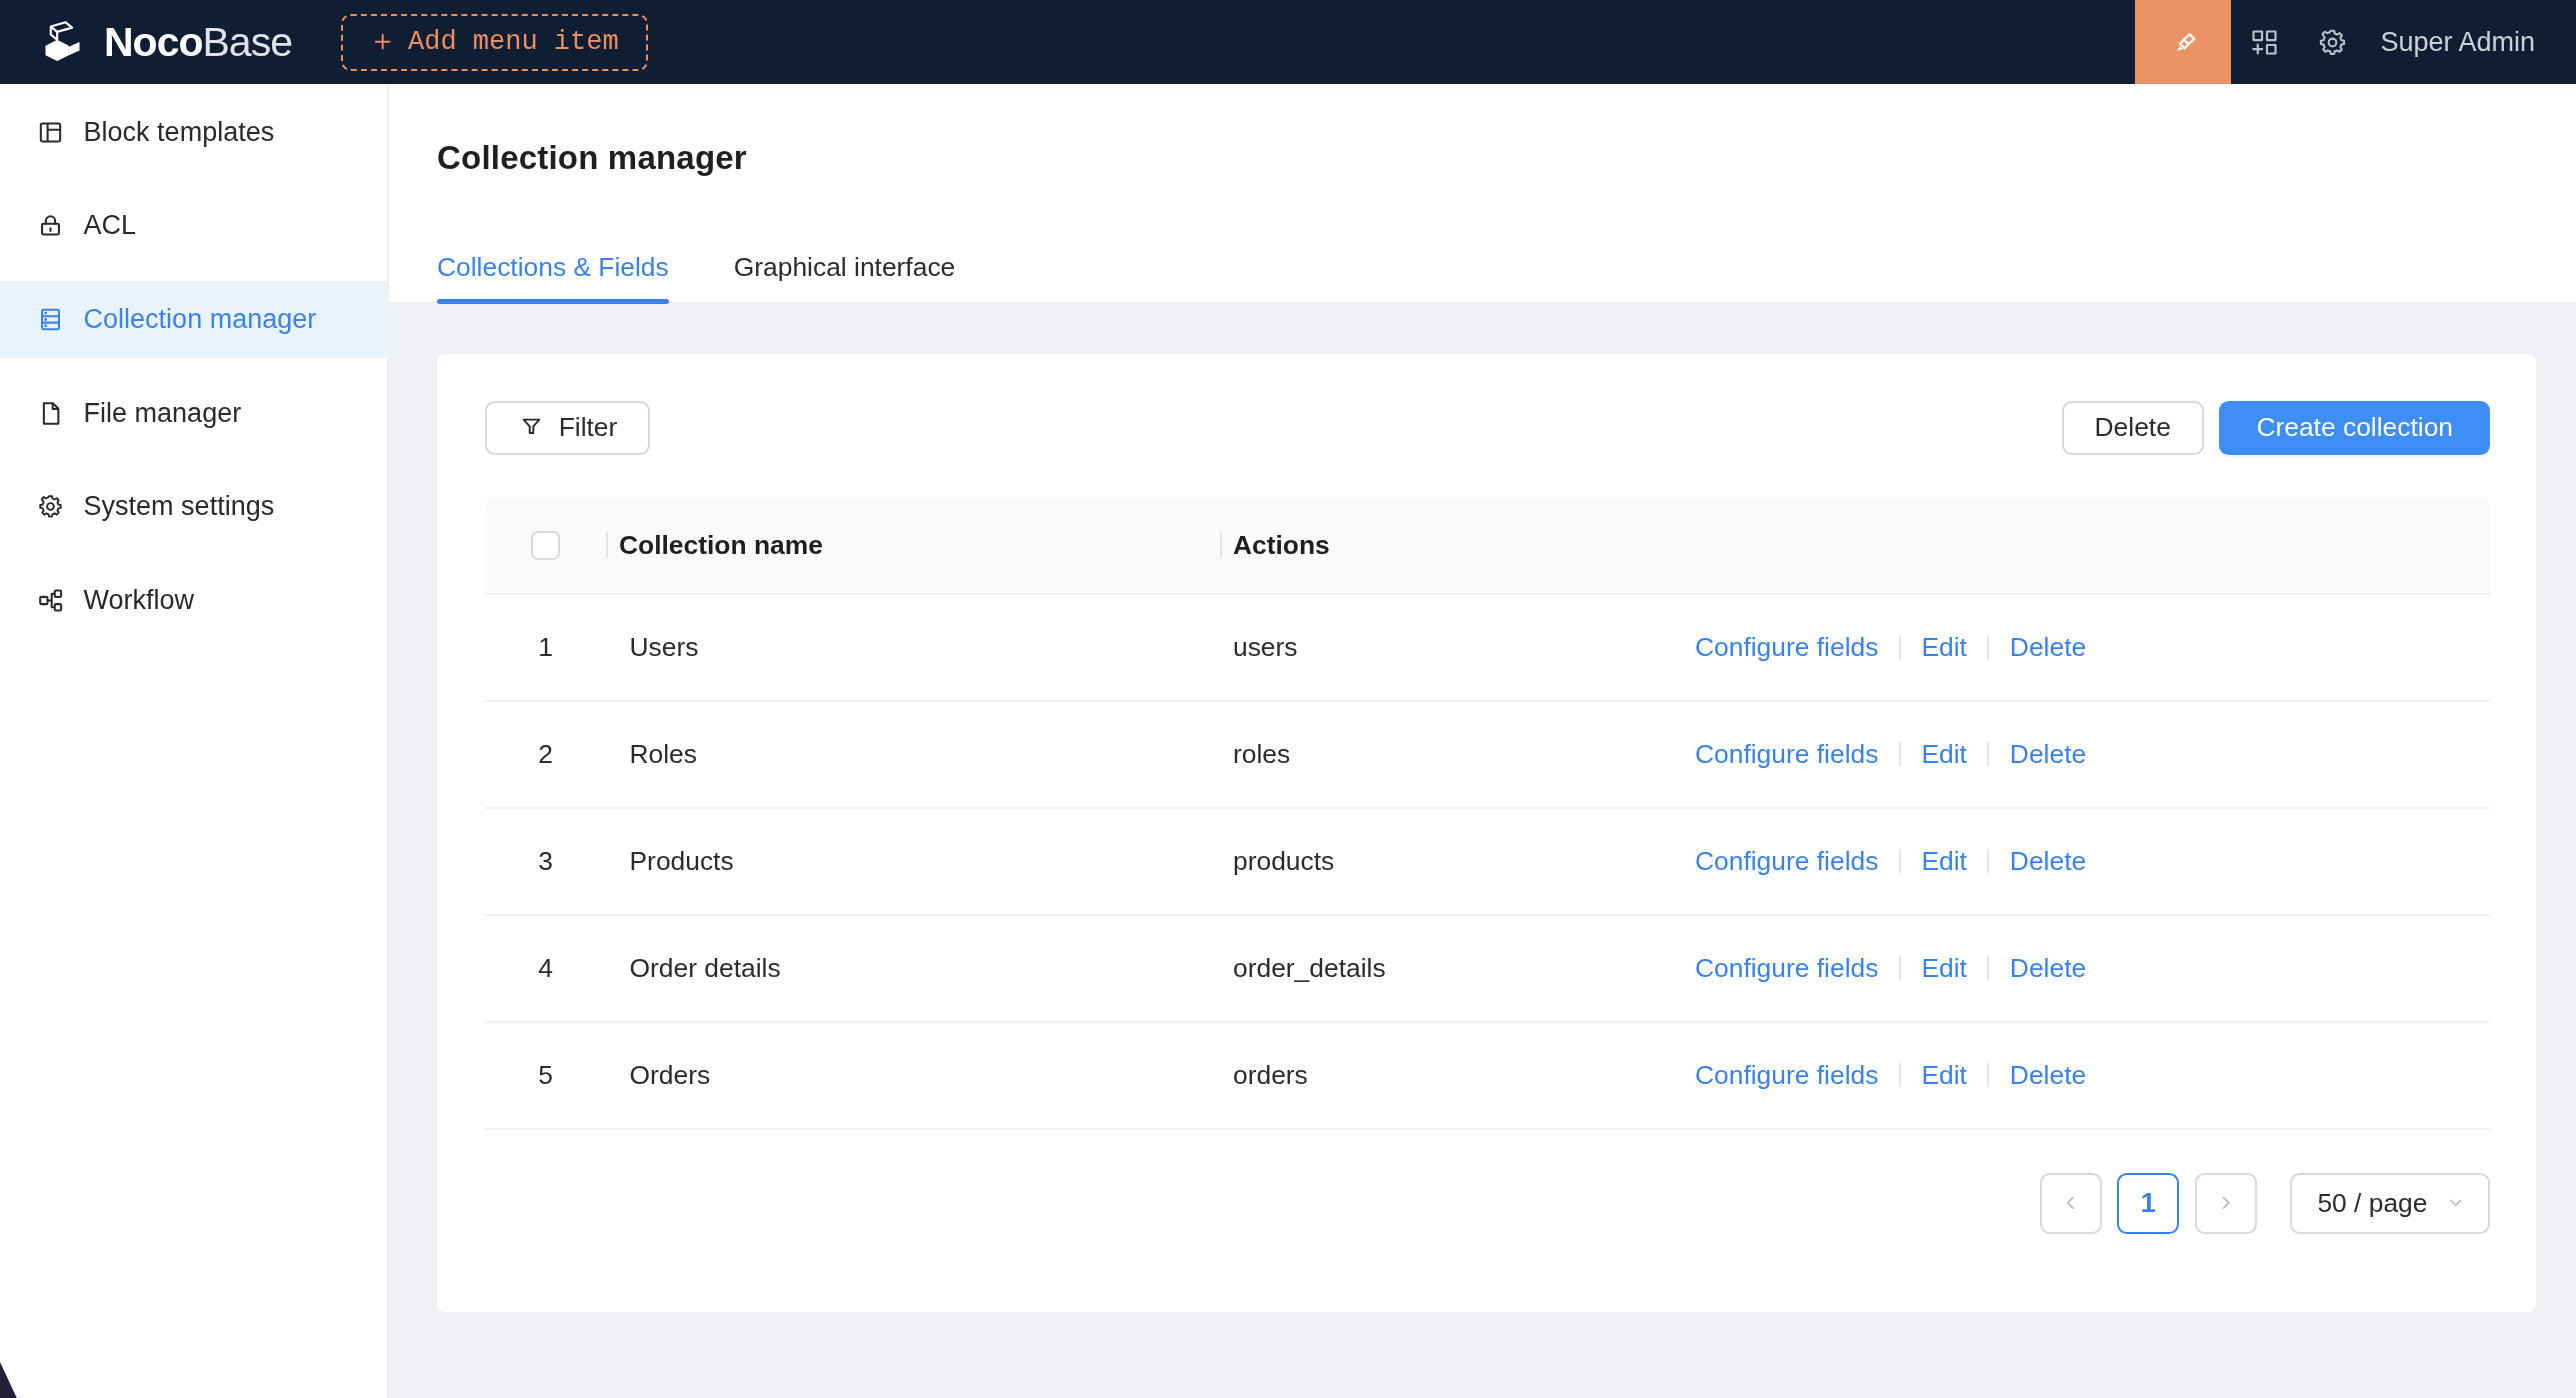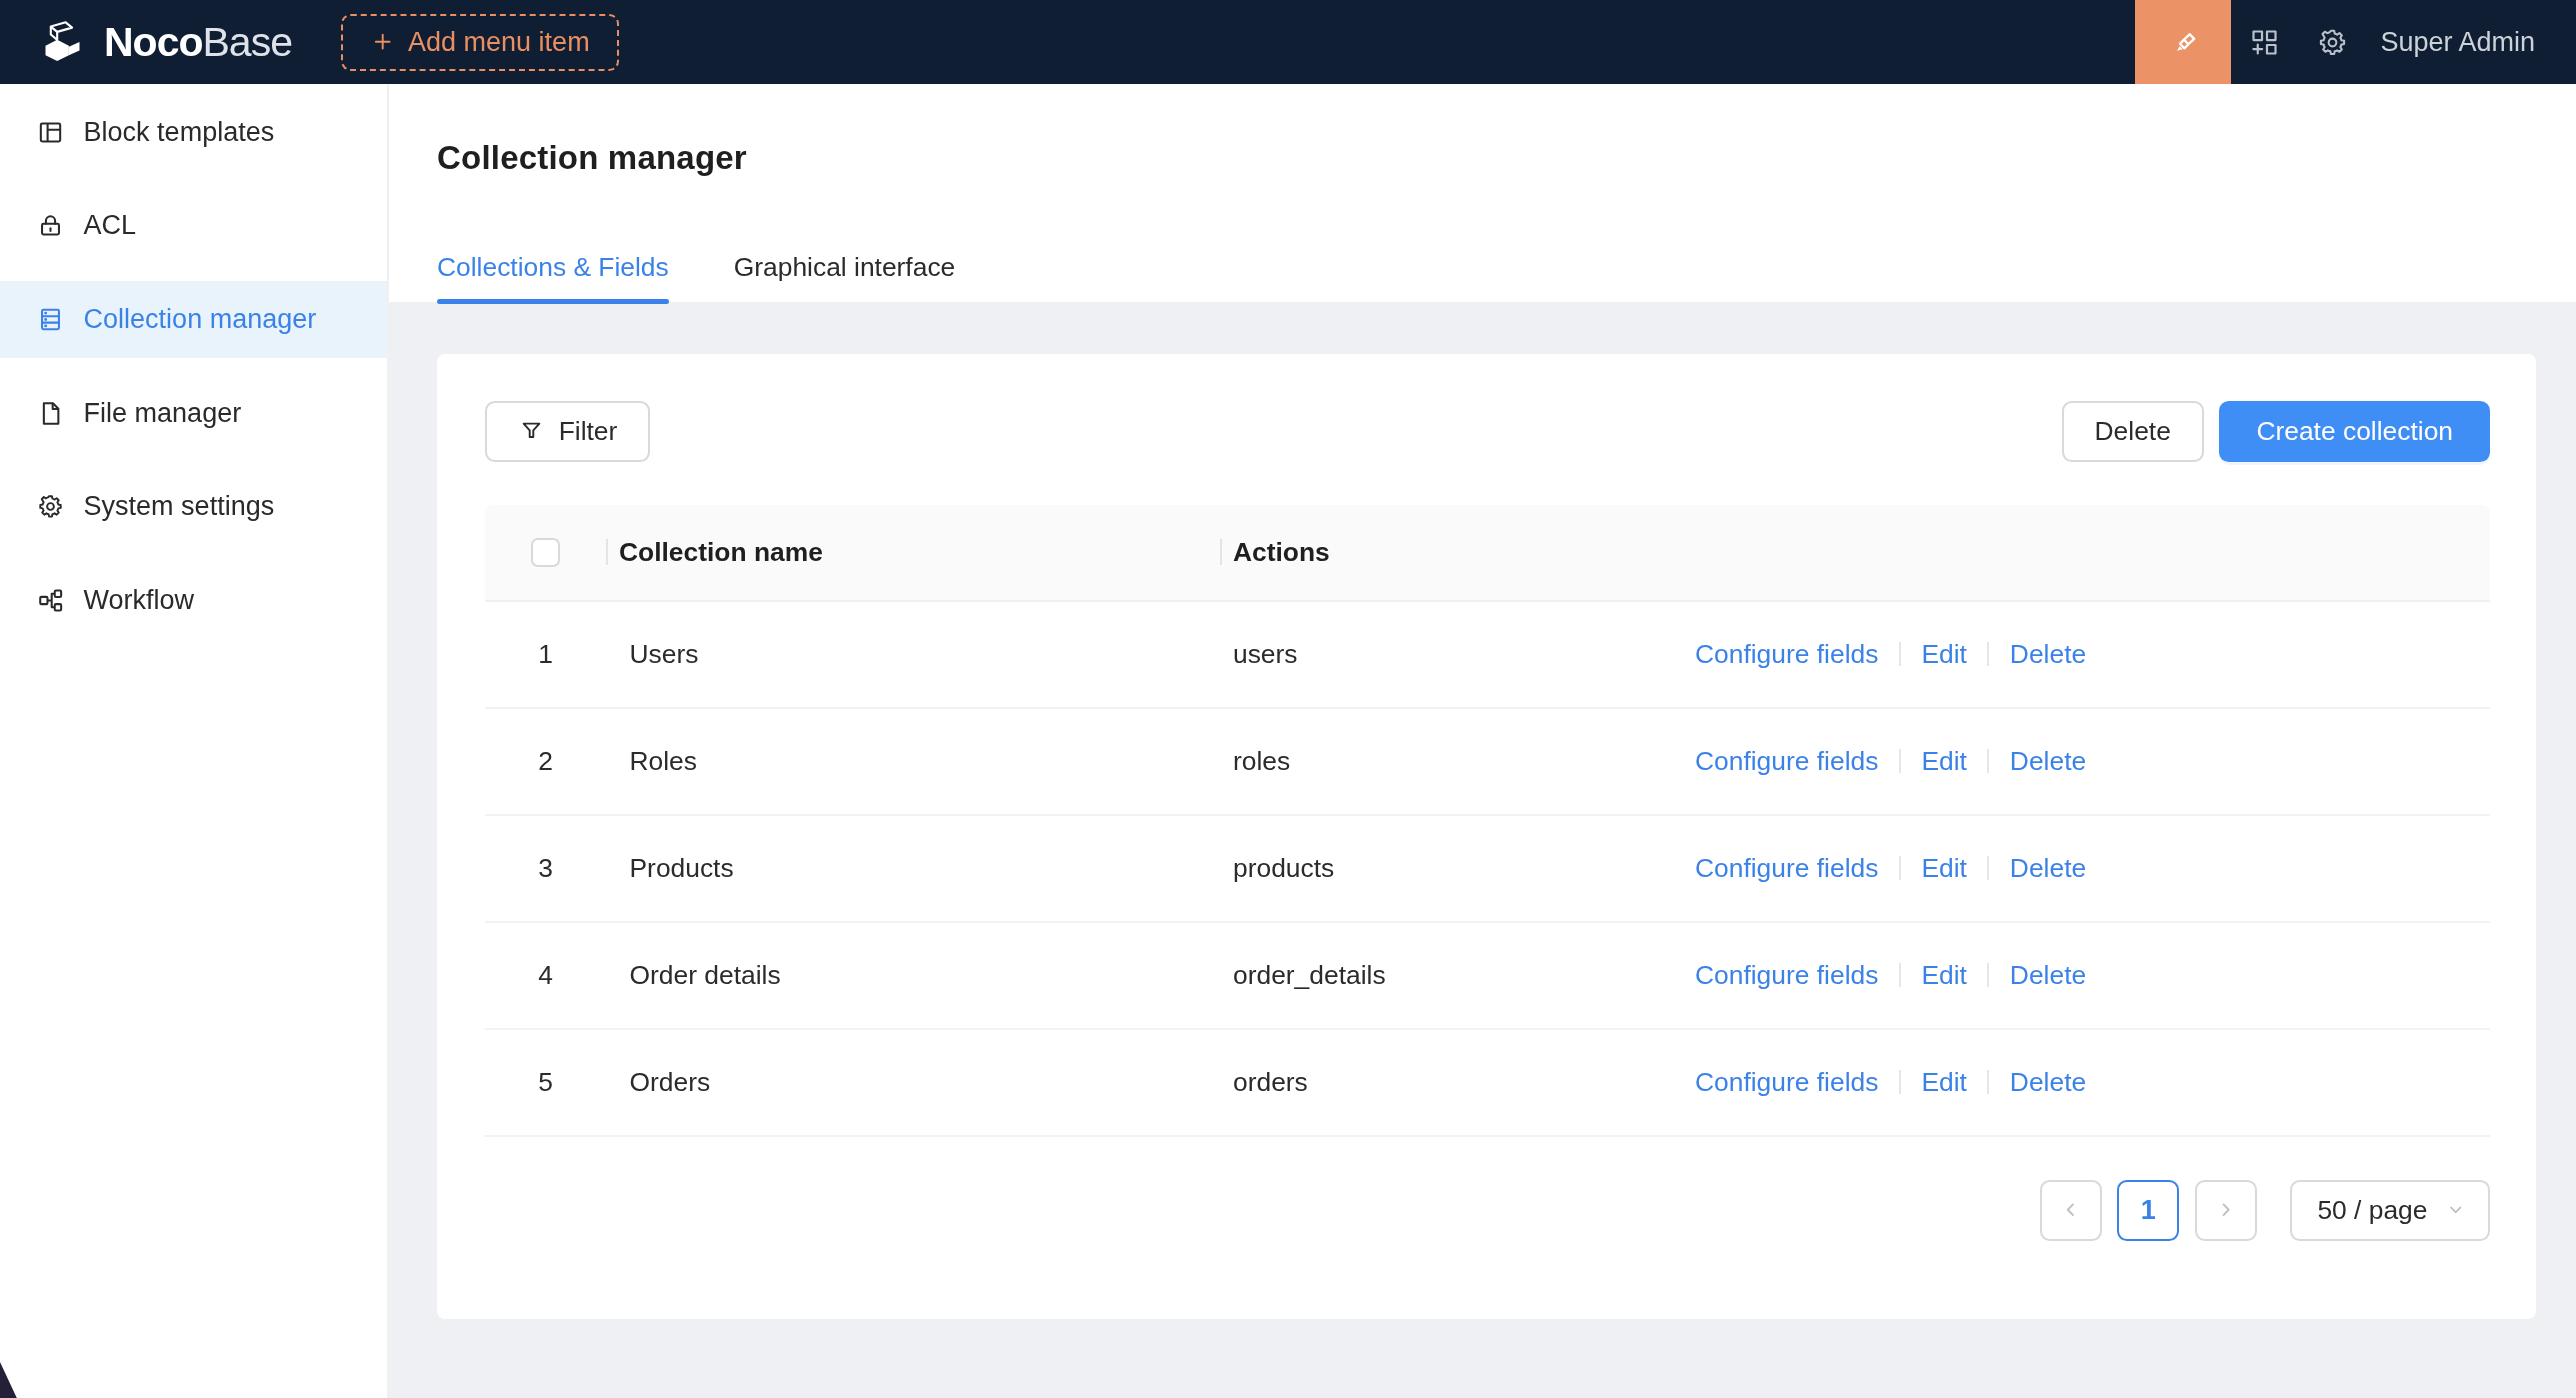"Add menu item" .add-menu { font-family: Liberation Sans, sans-serif -> Liberation Mono, monospace }
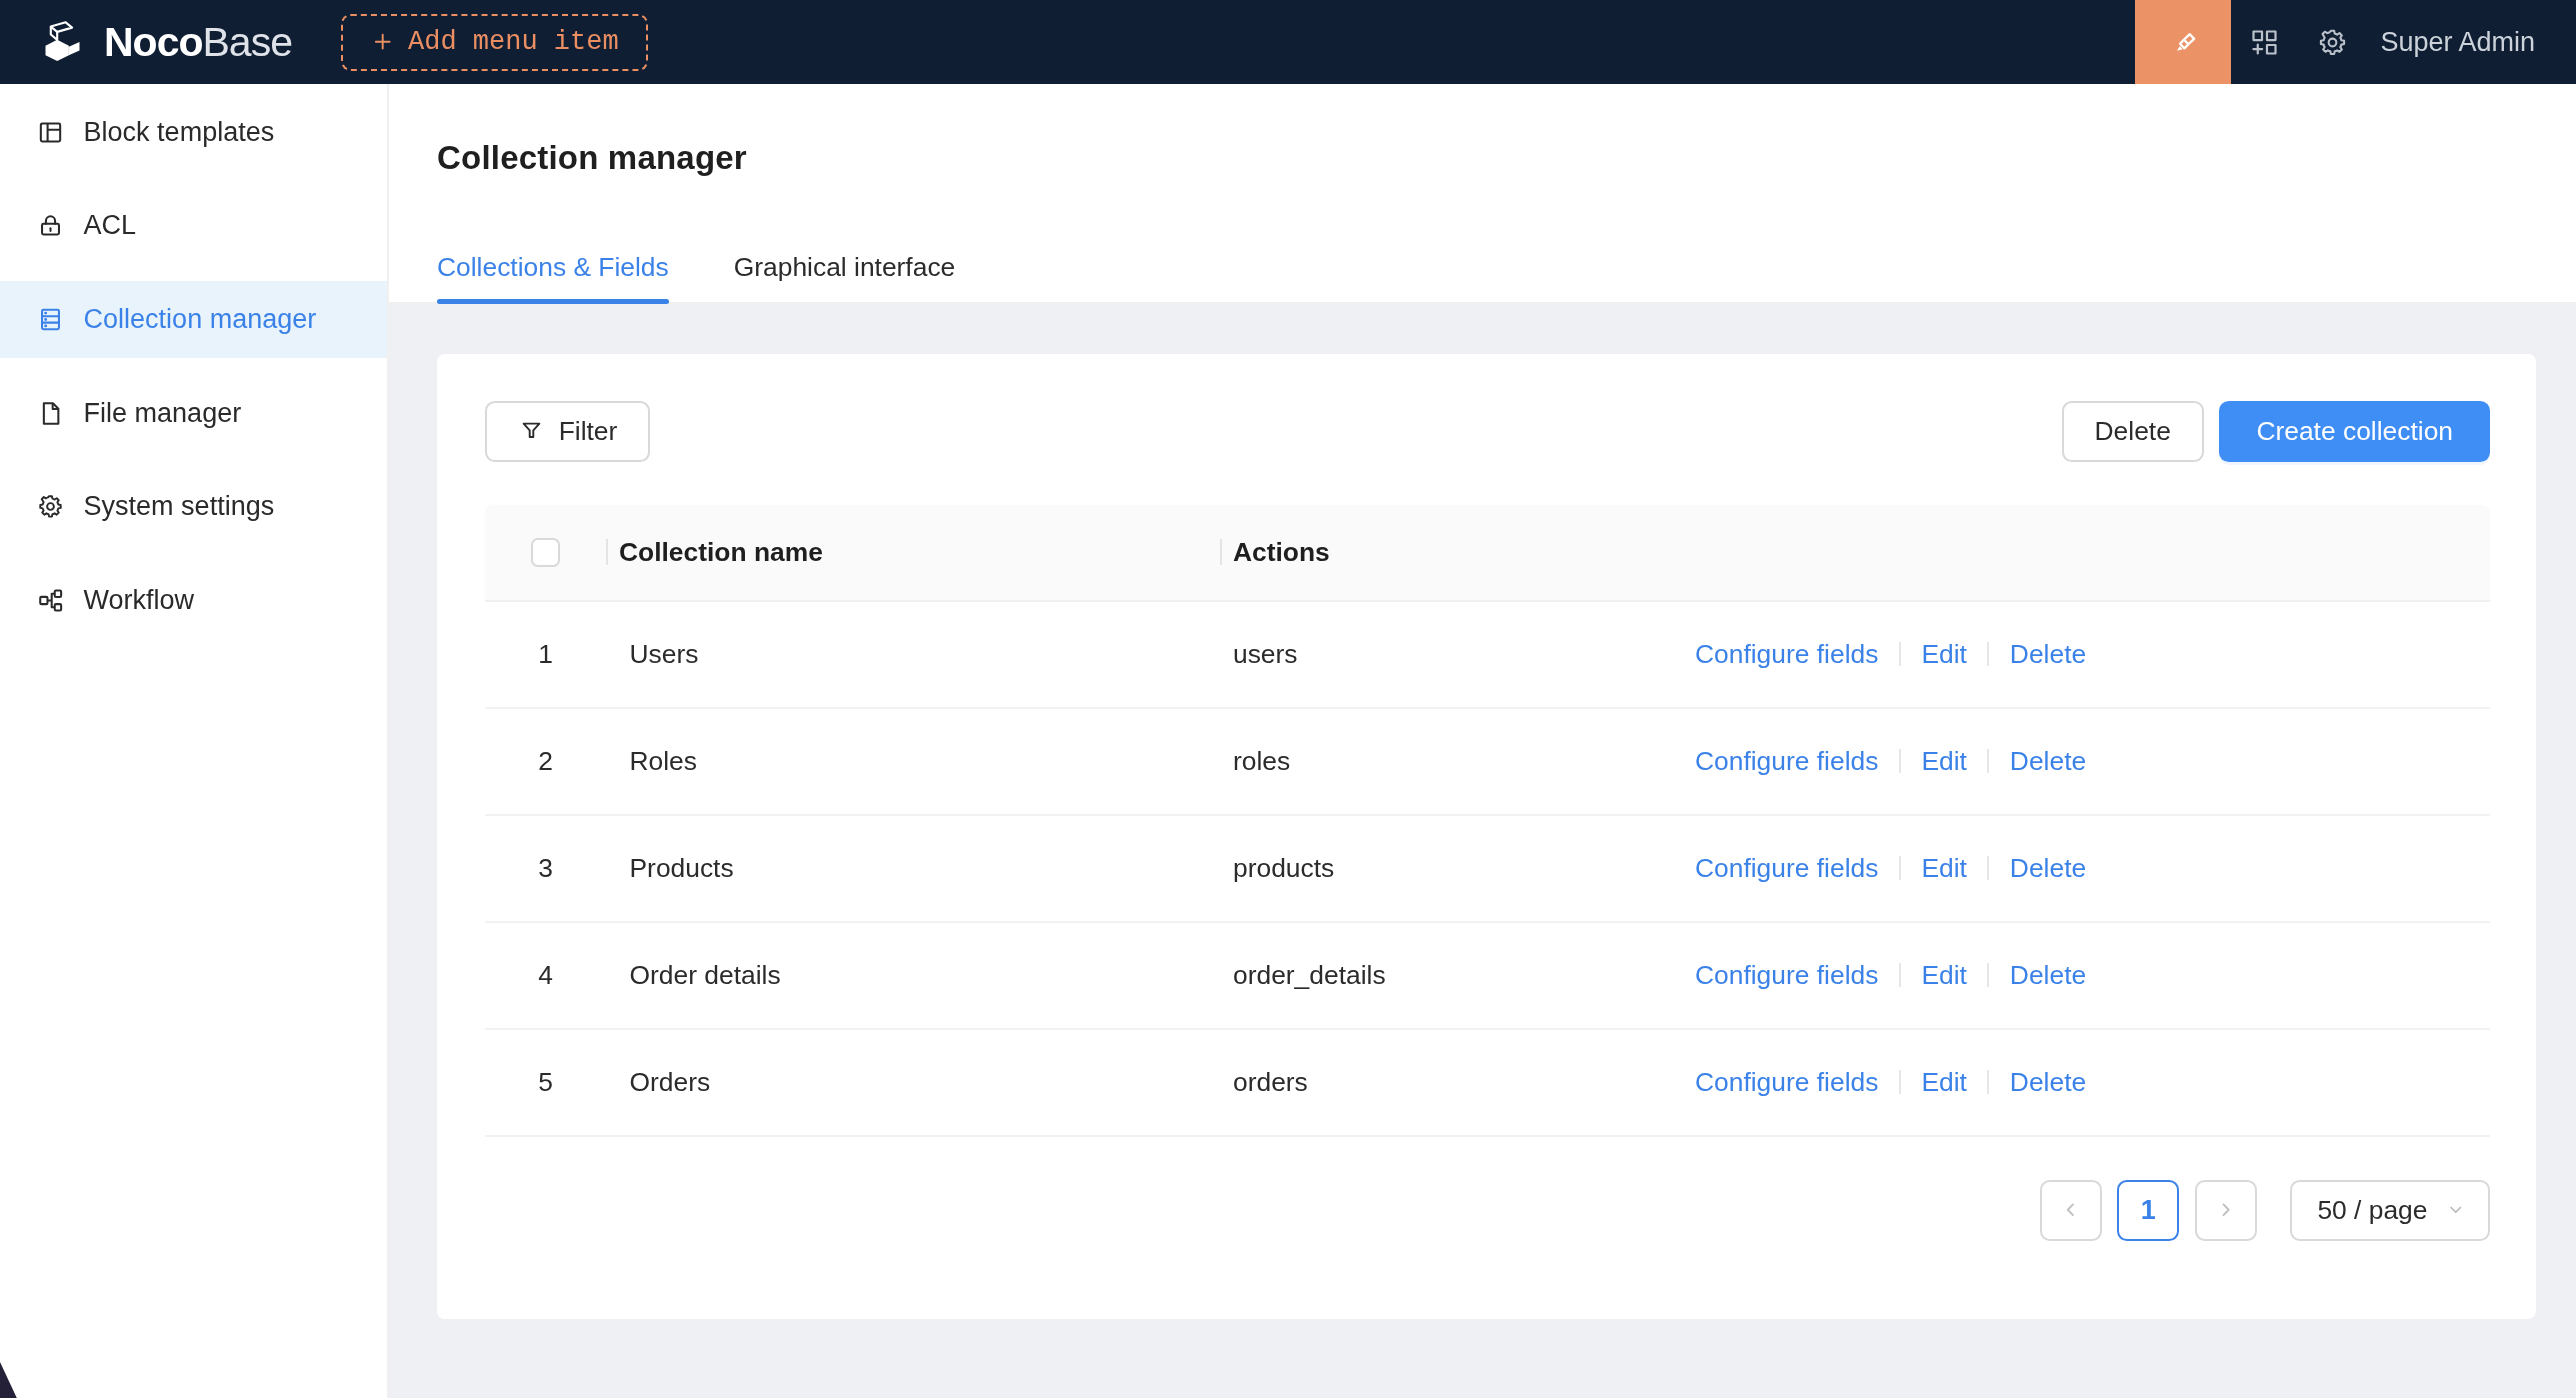"Filter" .btn { height: 61px -> 54px }
